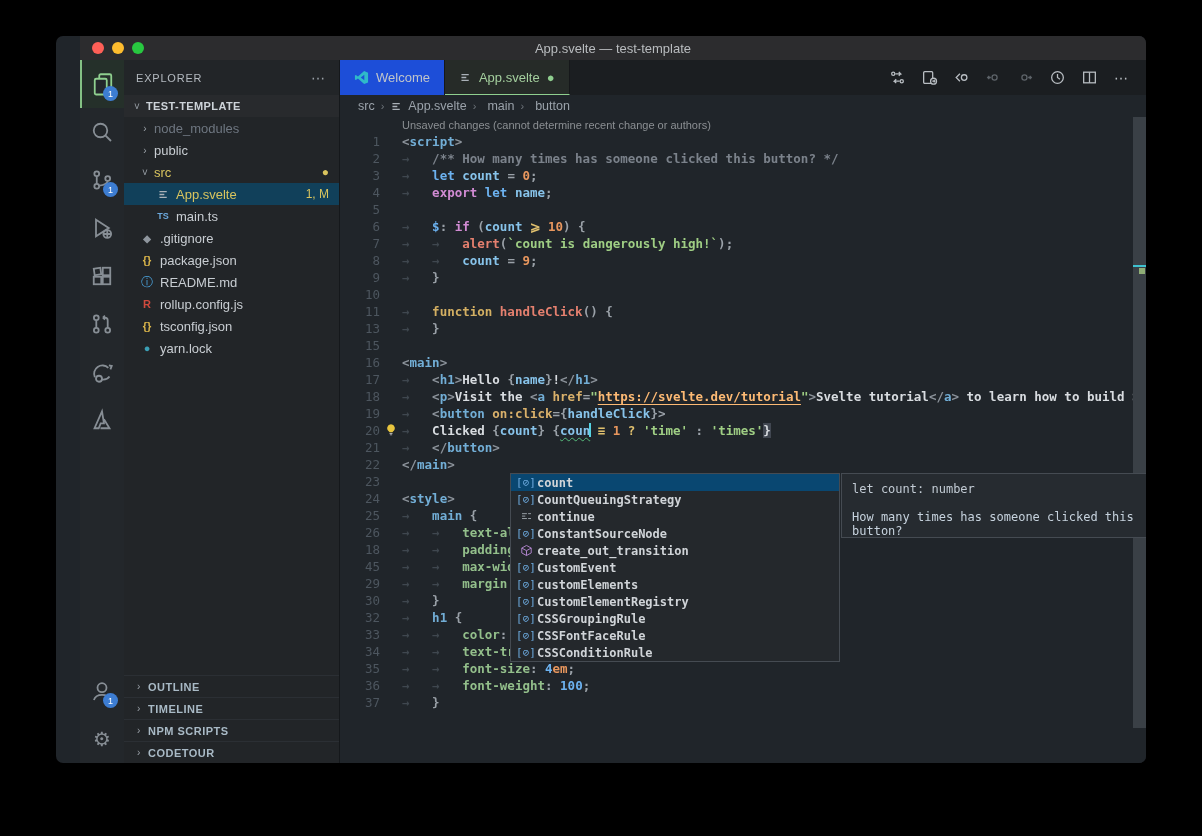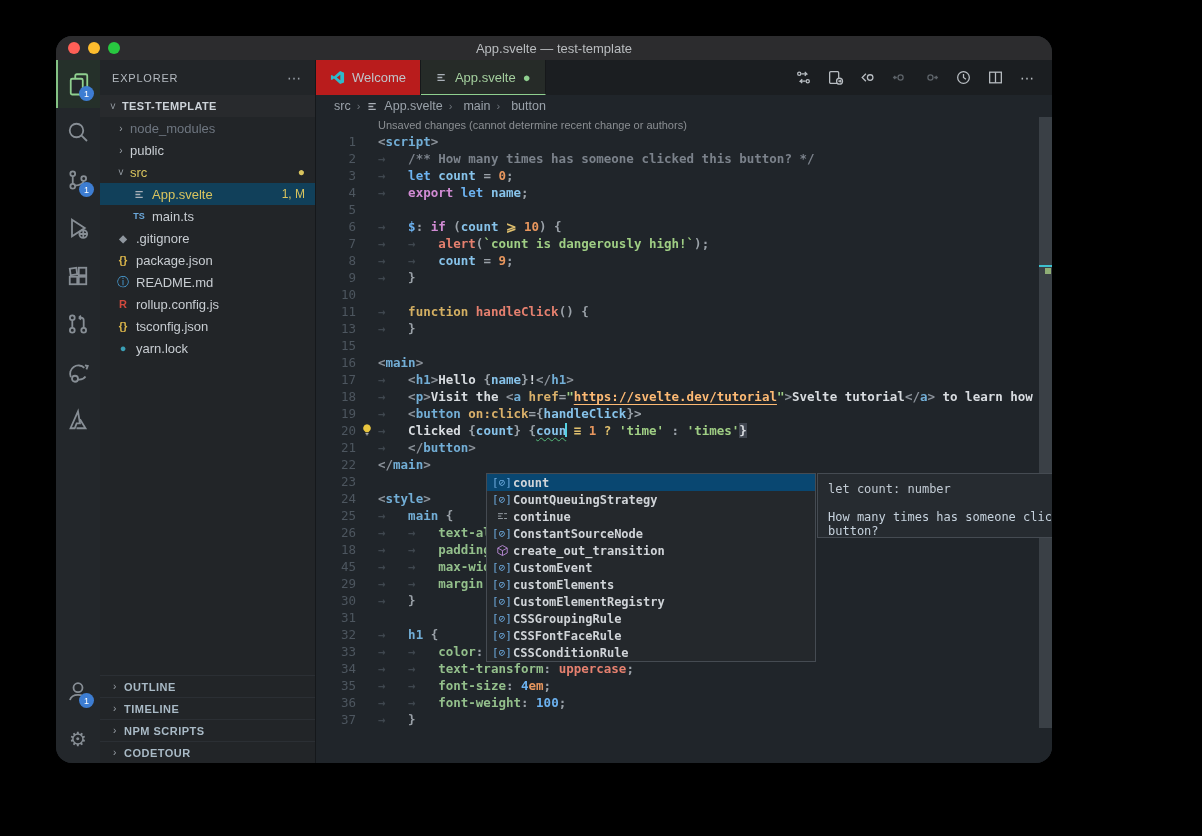"App.svelte — test-template" .window { border-radius: 16px -> 7px; padding-left: none -> 24px; width: 996px -> 1090px }
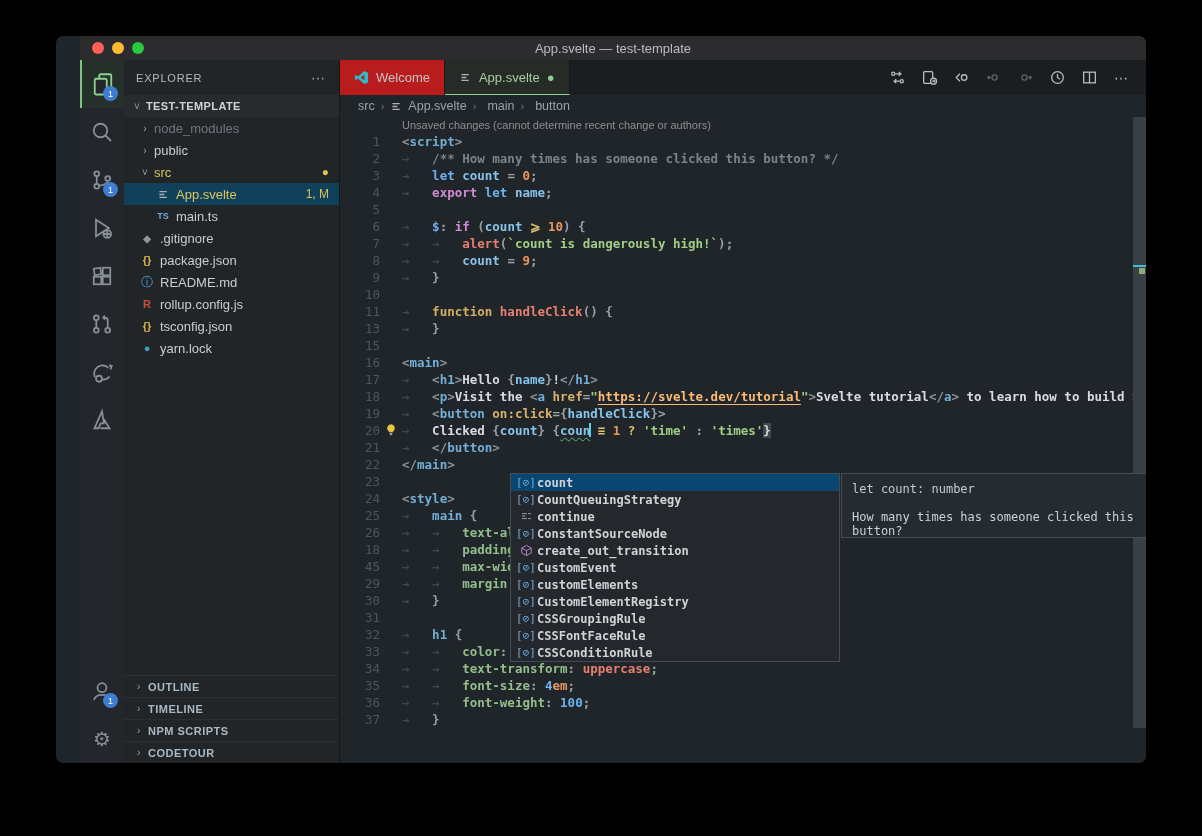"Welcome" .tab { background: #b91c1c -> #1d4ed8 }
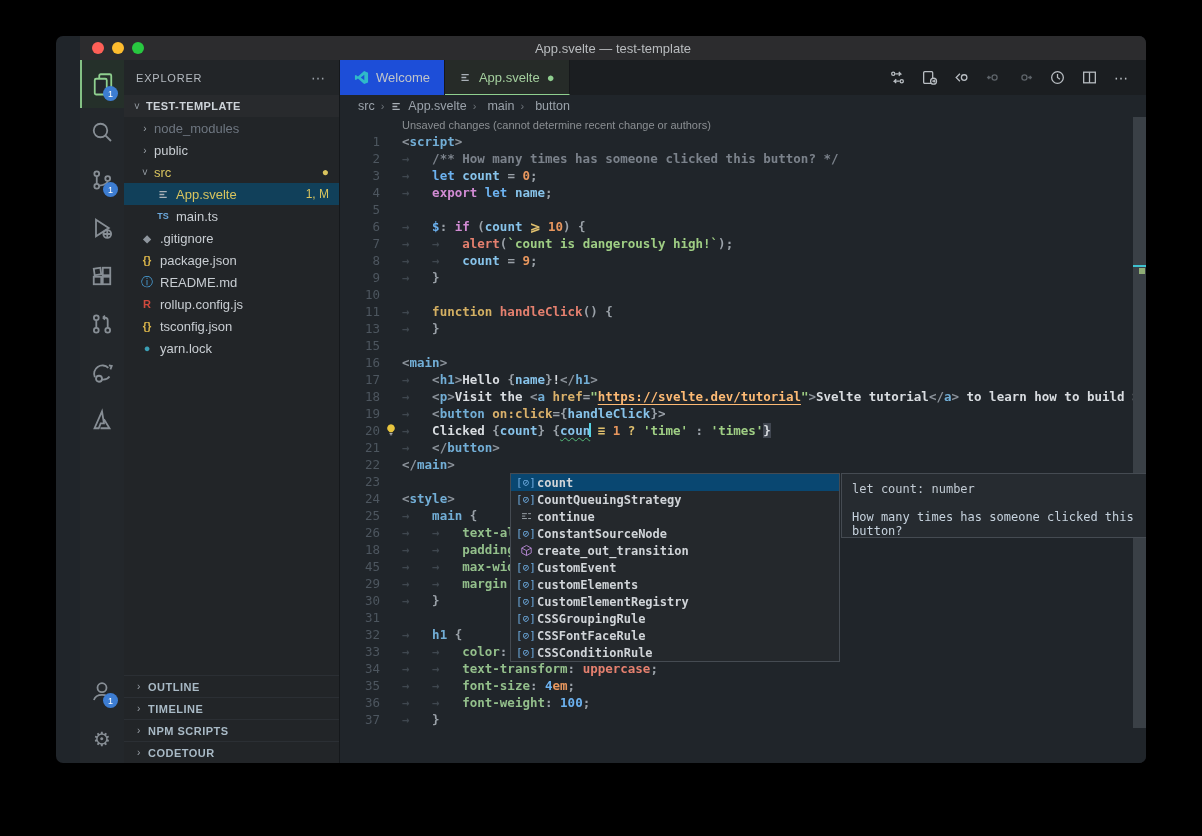"31" div.cl { html: <div><span>31</span><span></span></div> -> none }
